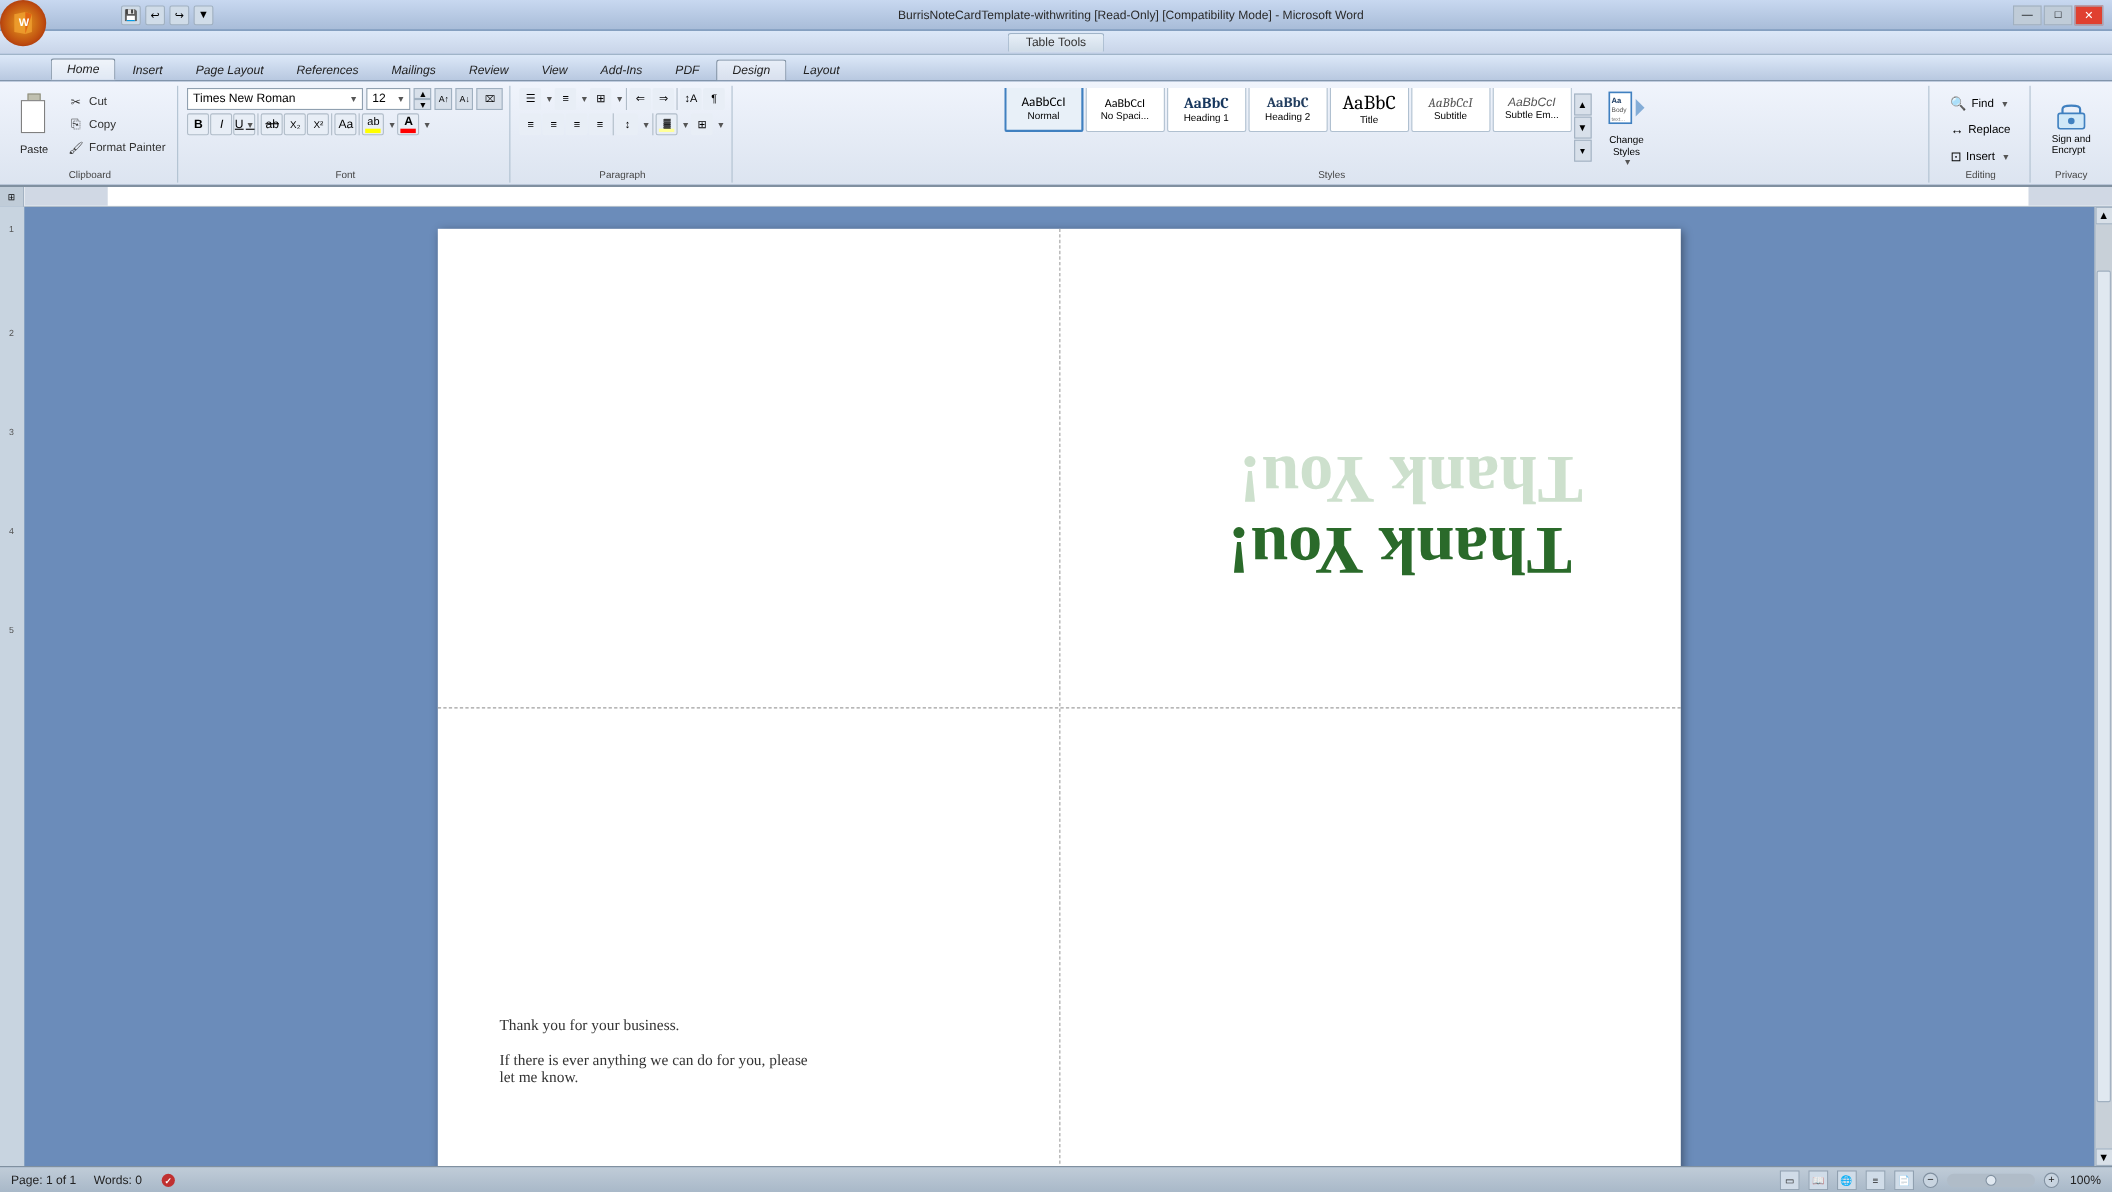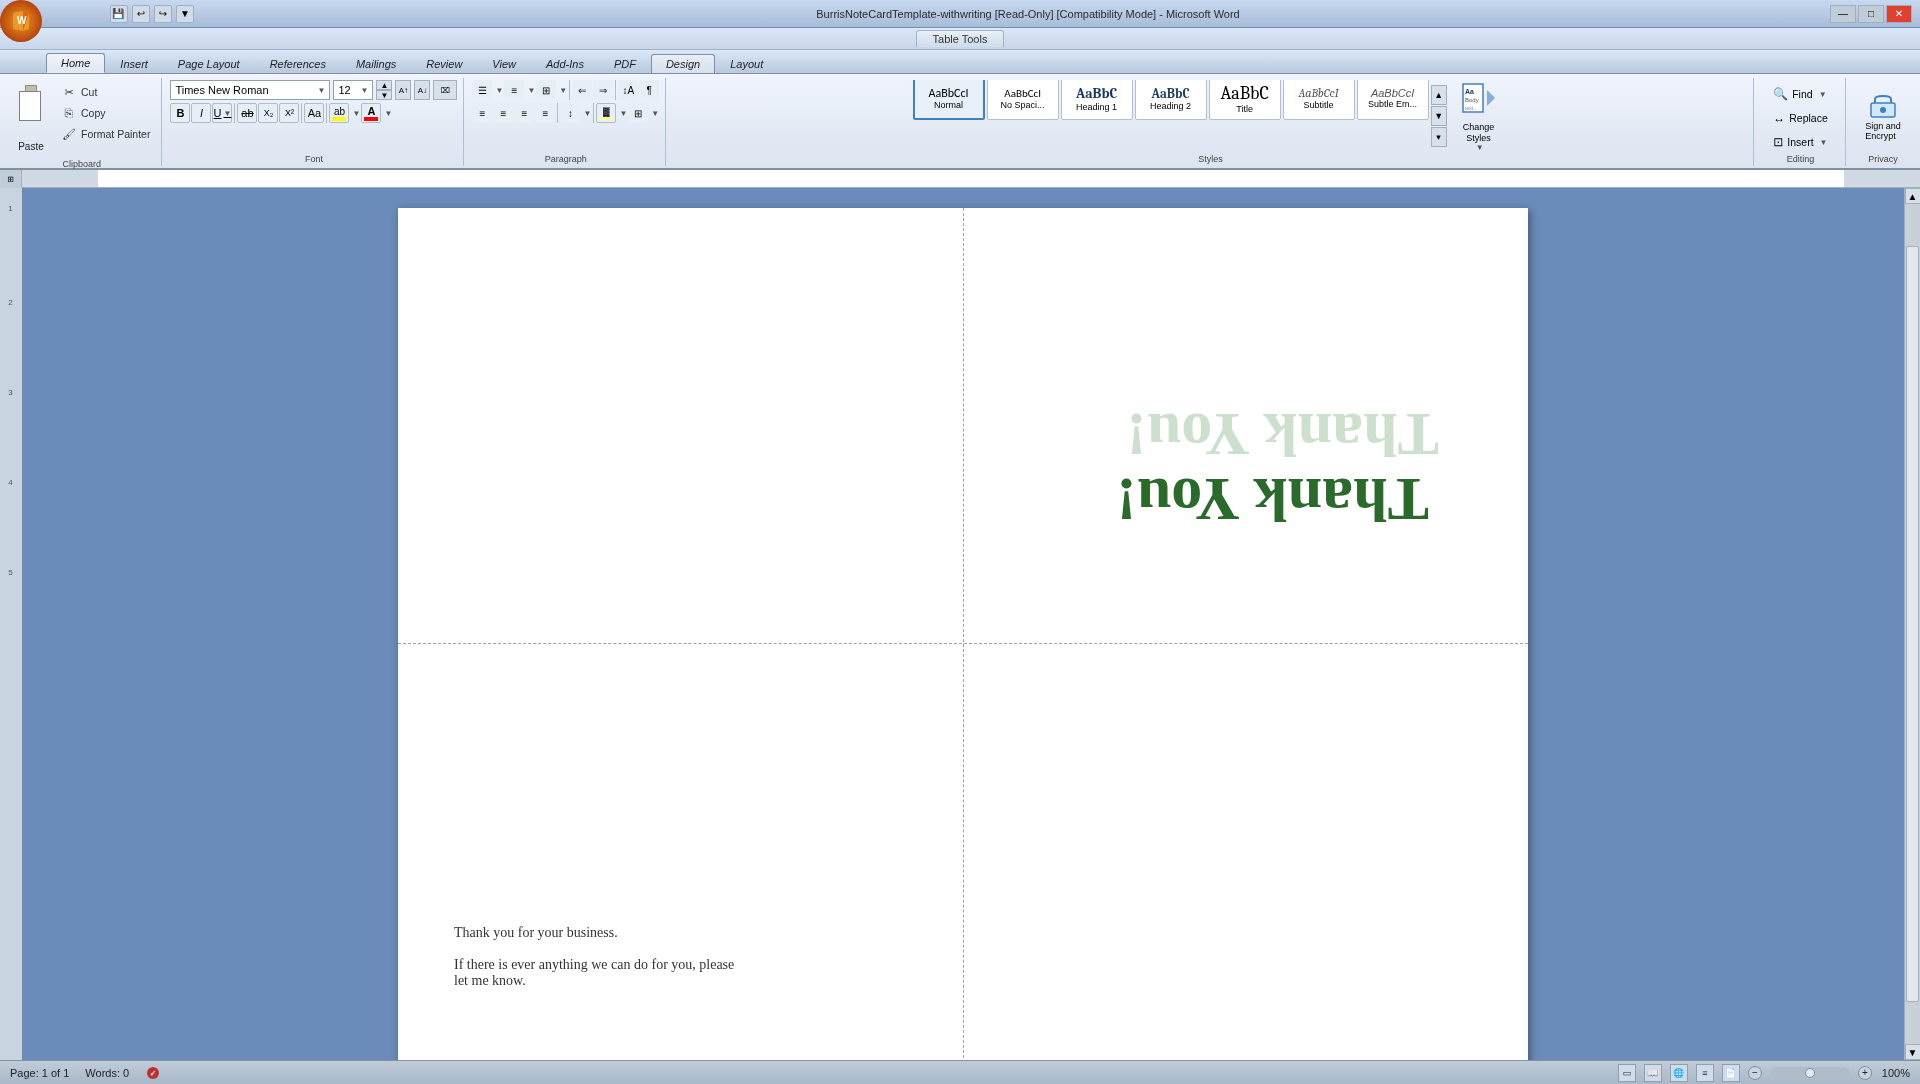"Paste" .paste-label { margin-top: 20px -> 10px }
